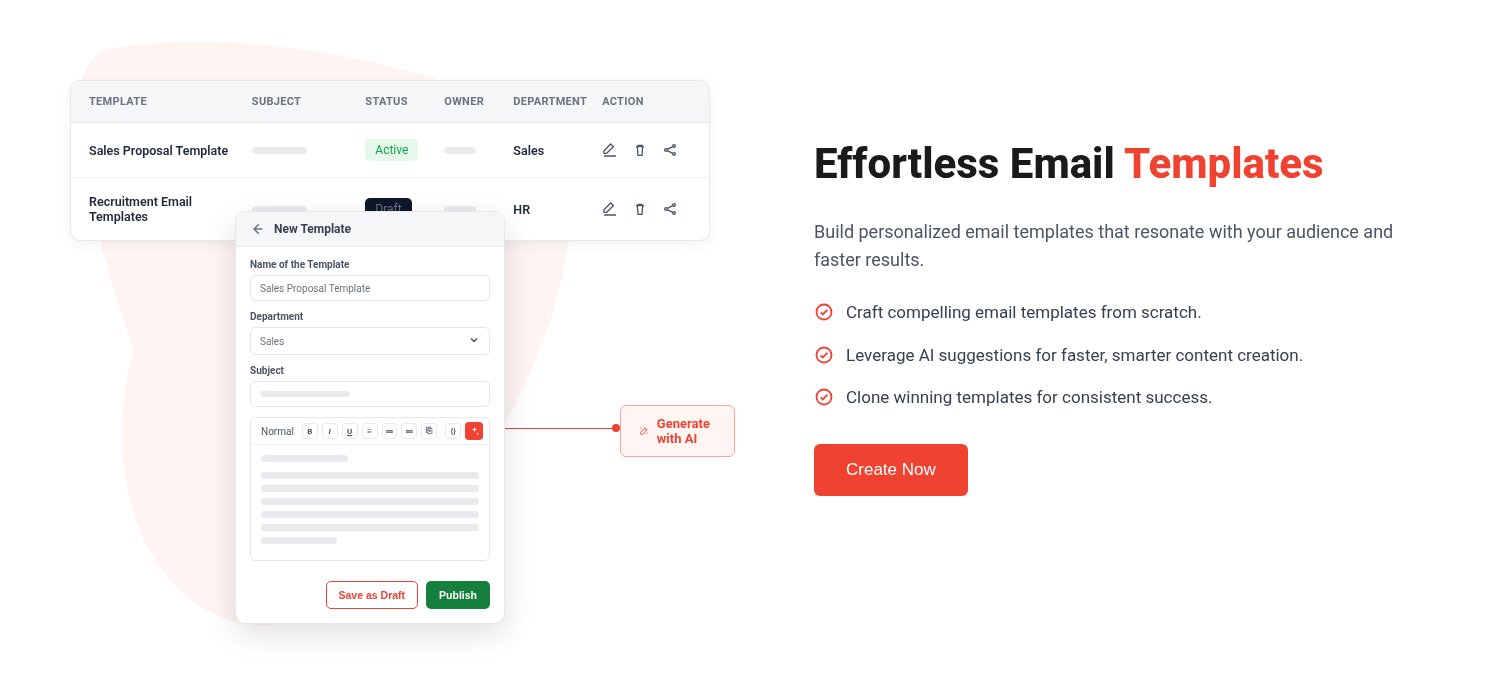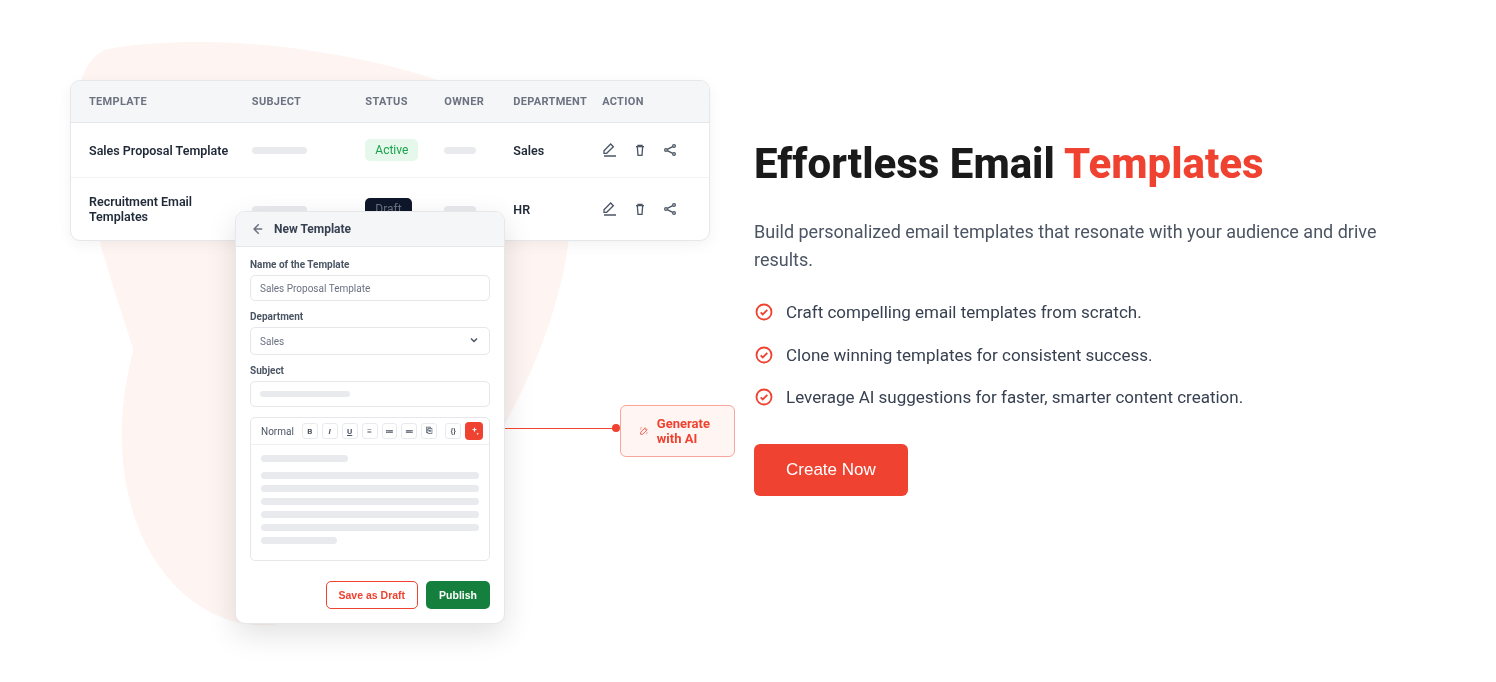"TEMPLATE" .main { gap: 44px -> 104px }
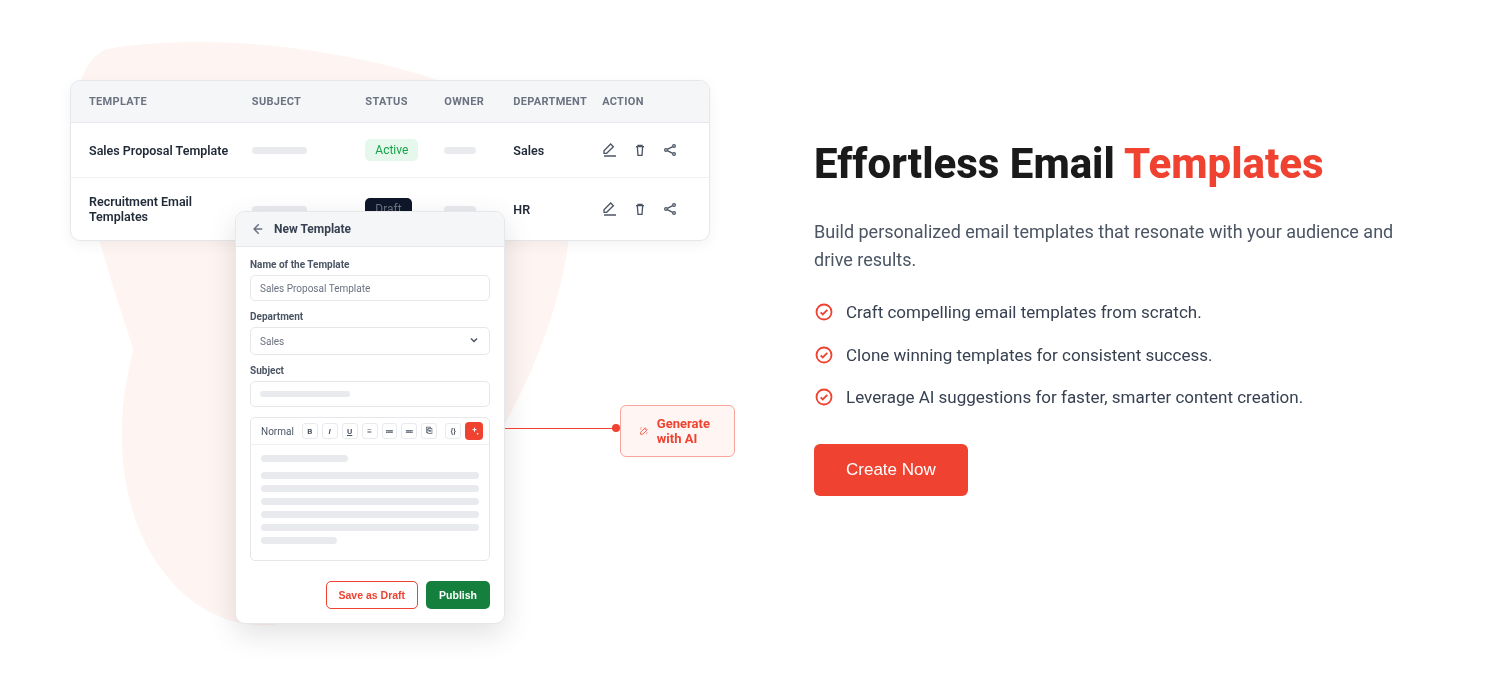"Build personalized email templates that" p.lead { text: drive -> faster }
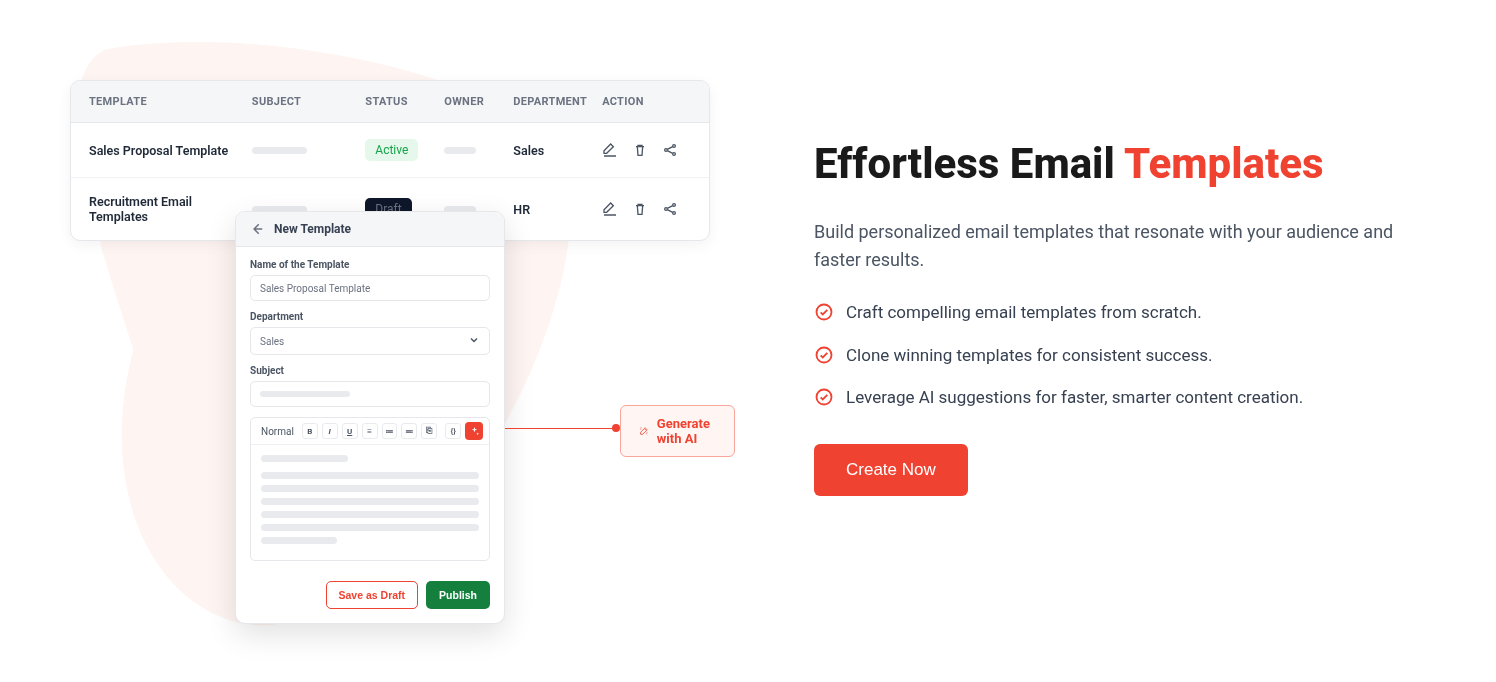"Clone winning templates for consistent" li { order: before "Leverage AI suggestions for faster," -> after "Leverage AI suggestions for faster," }
